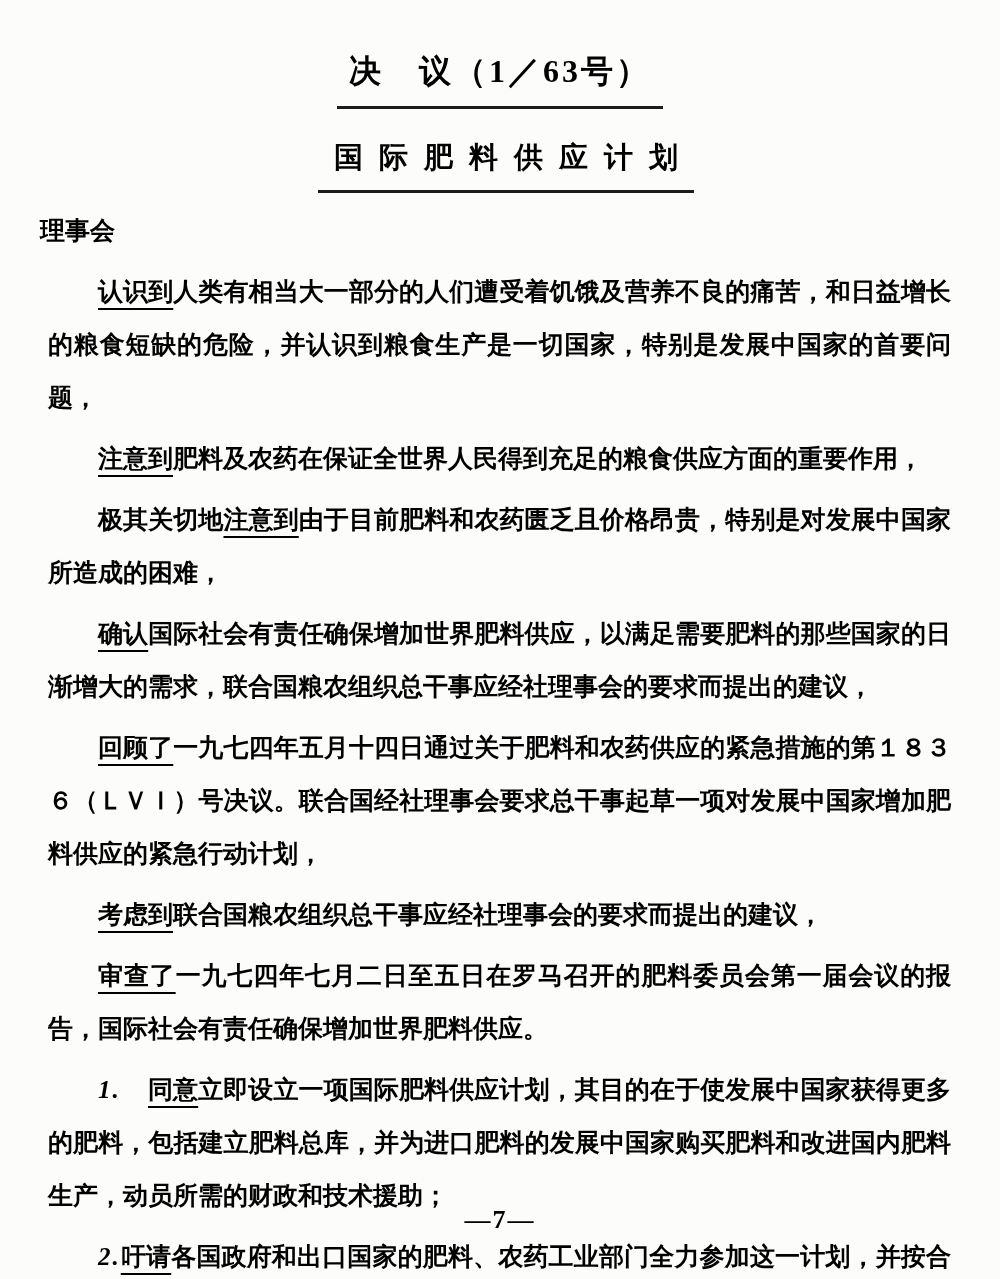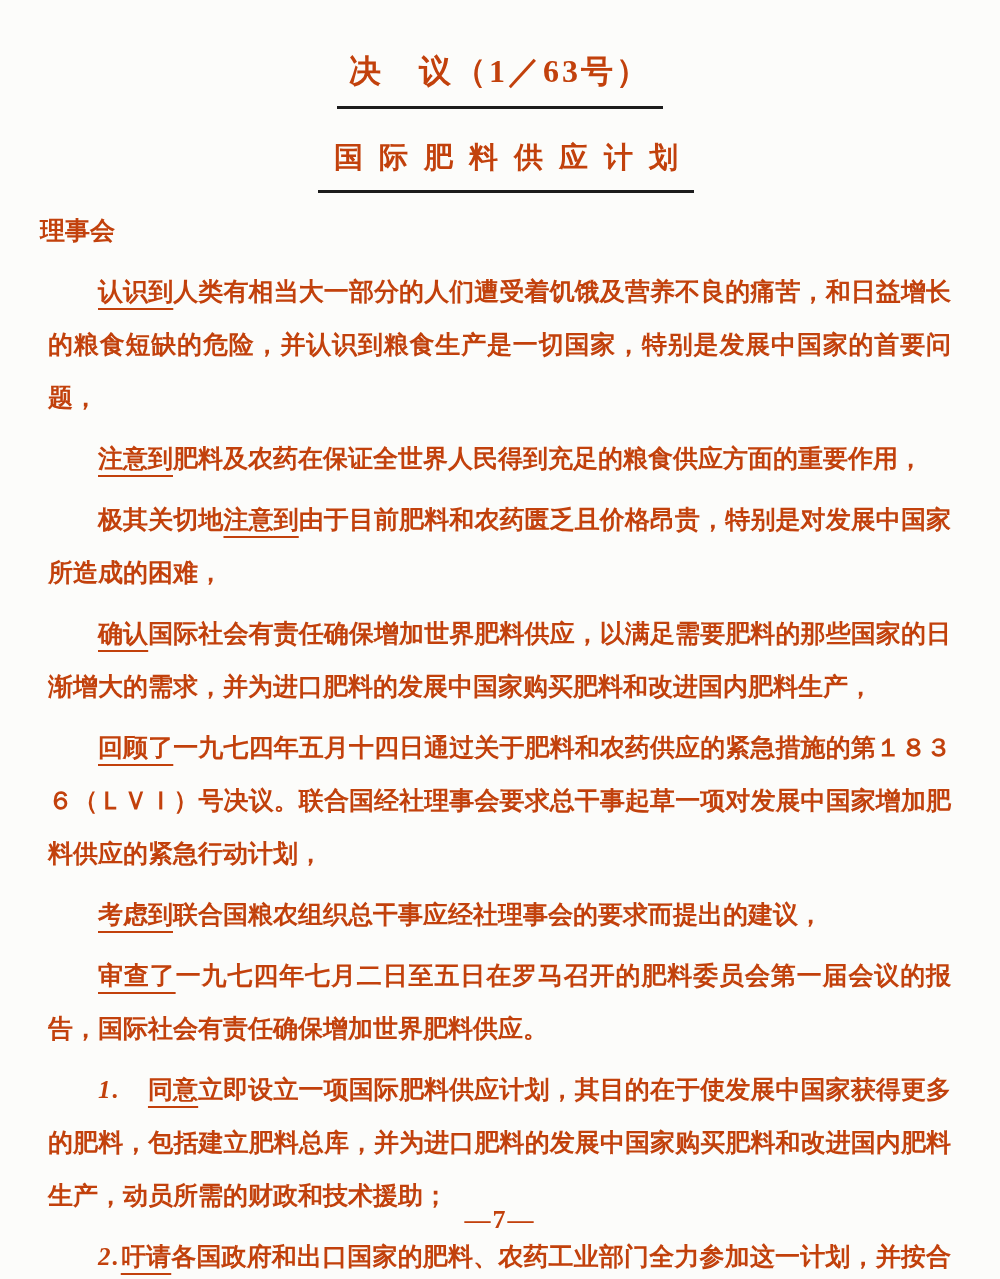"决 议（1／63号）" .page { color: #c2410c -> #000000 }
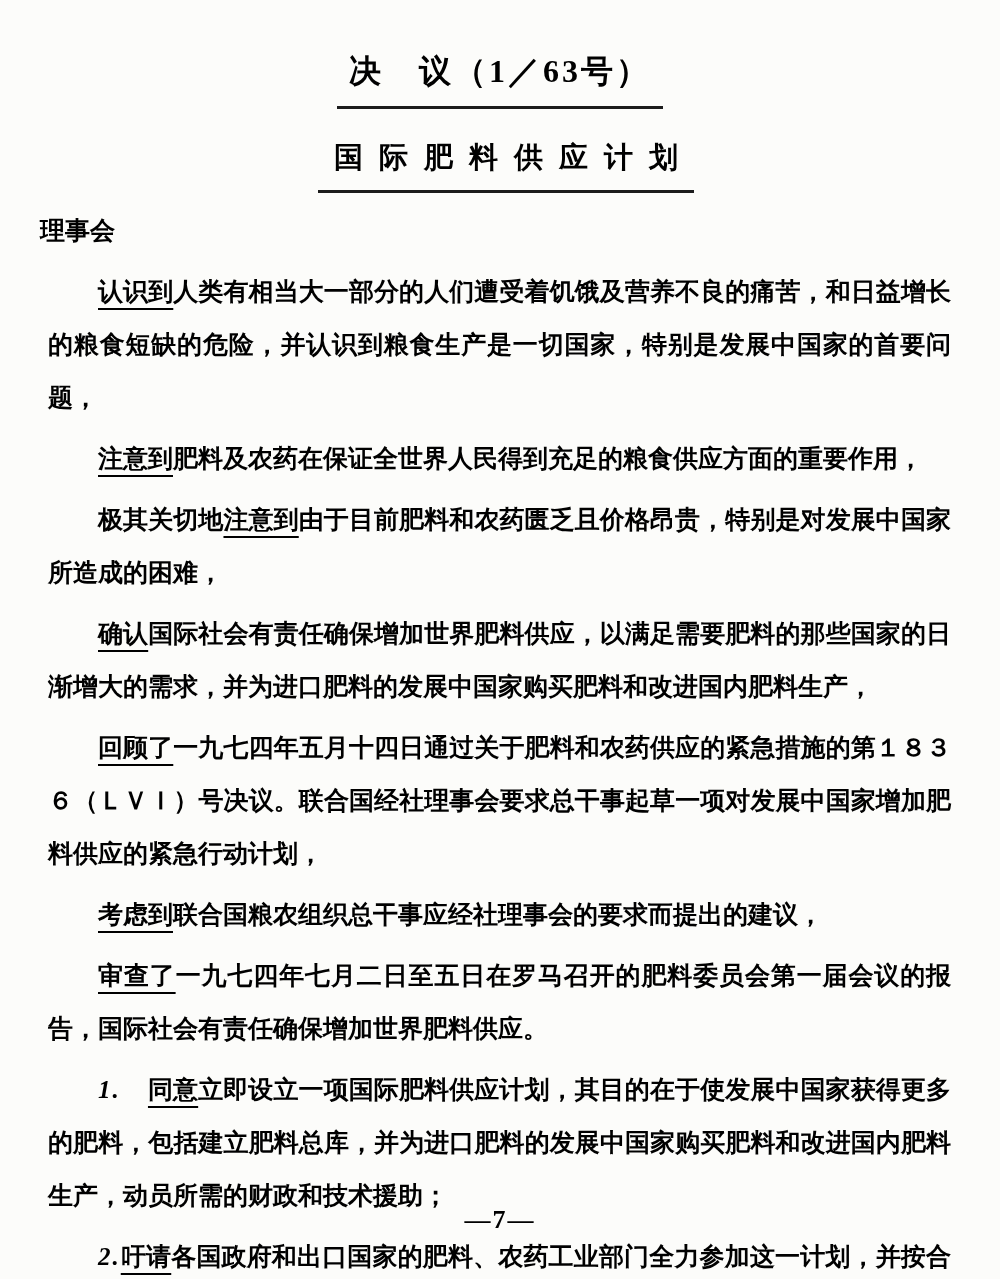"国际社会有责任确保增加世界肥料供应，以满足需要肥料的那些国家的日渐增大的需求，并" span.seg { text: 并为进口肥料的发展中国家购买肥料和改进国内肥料生产 -> 联合国粮农组织总干事应经社理事会的要求而提出的建议 }
